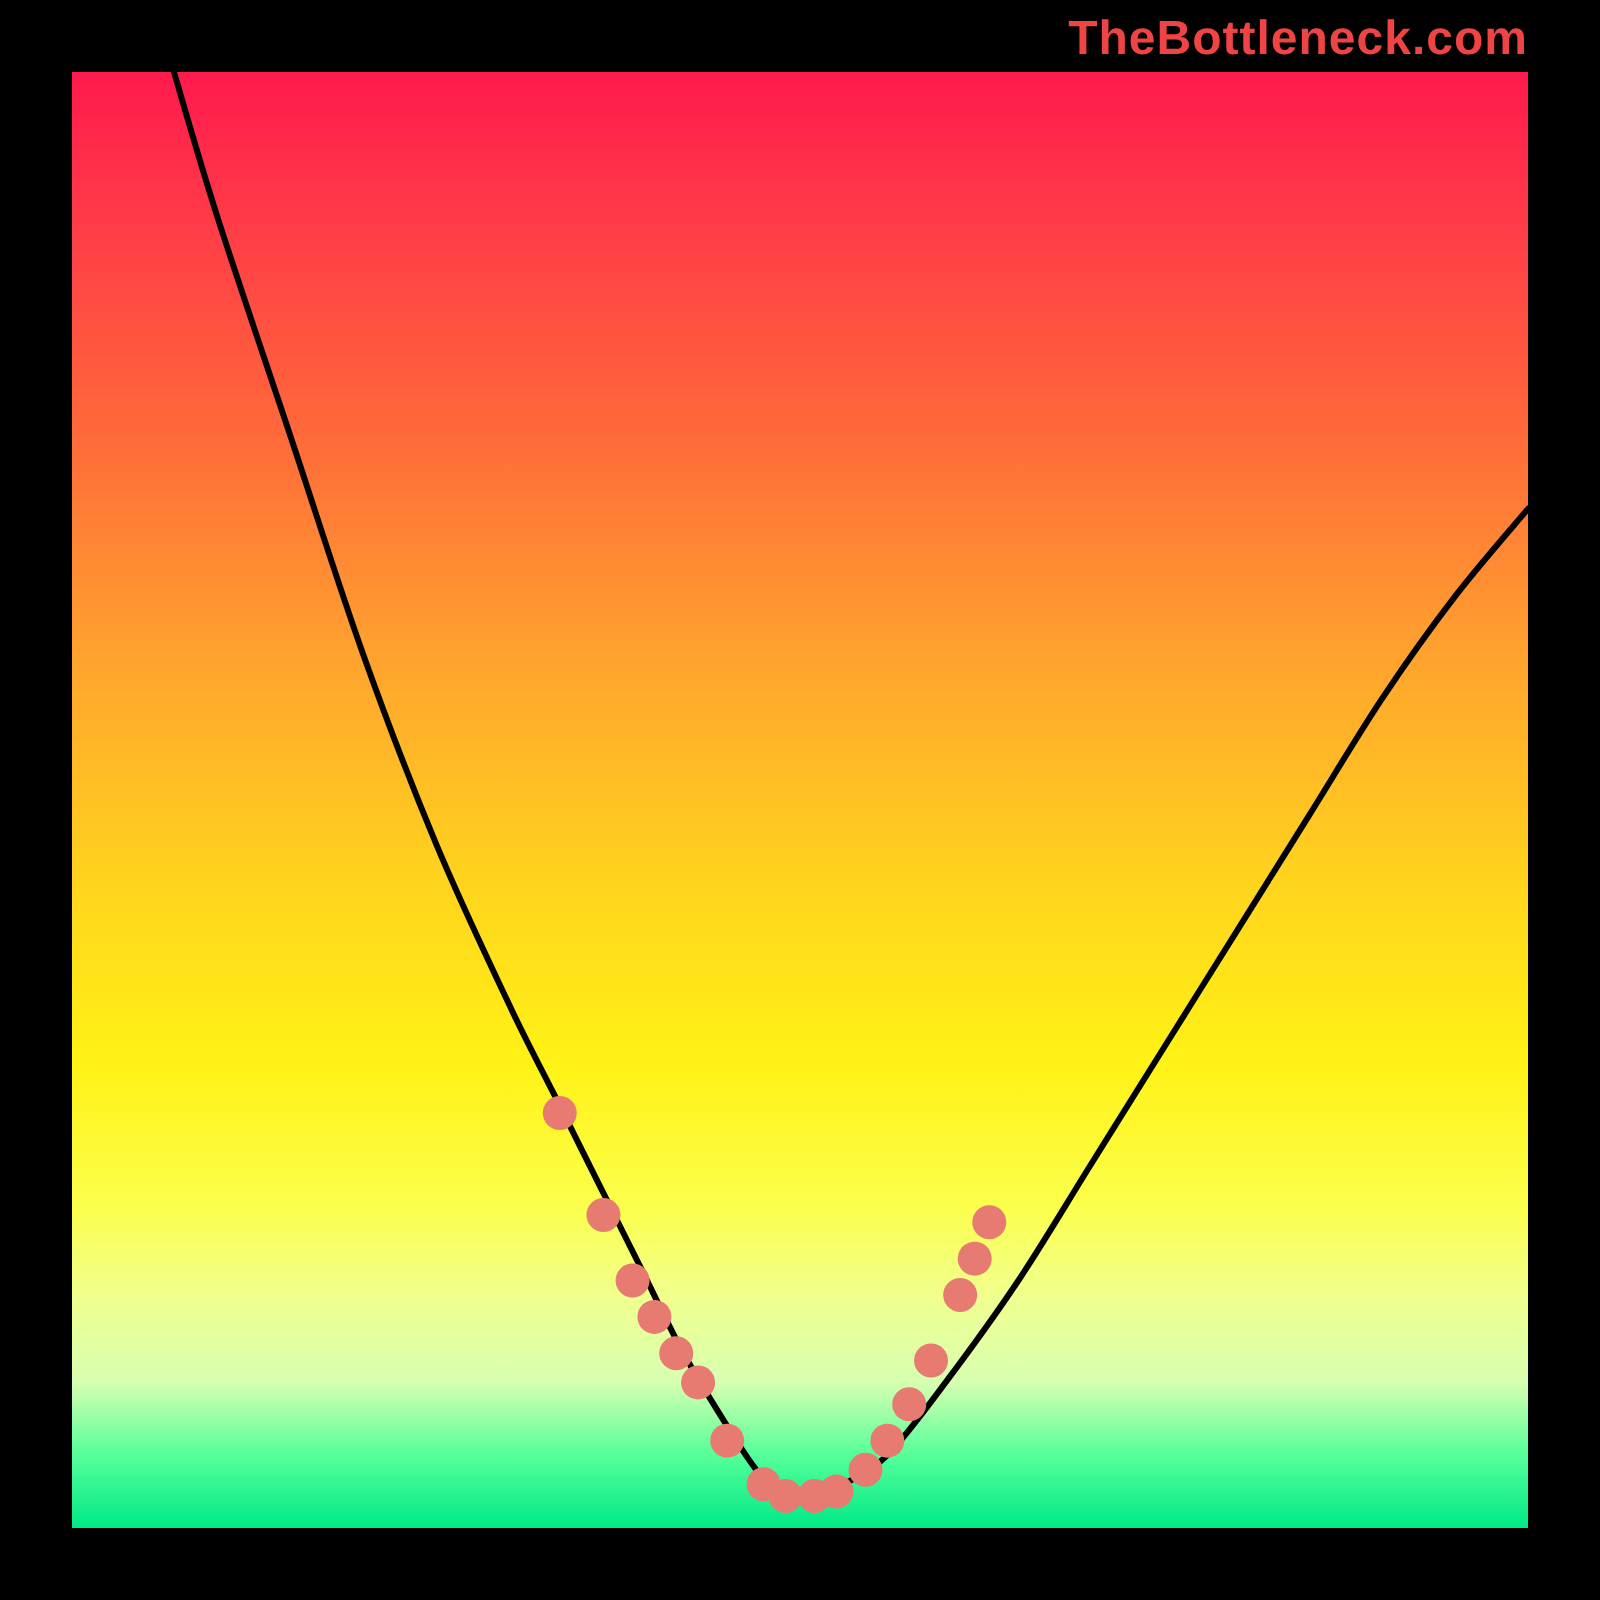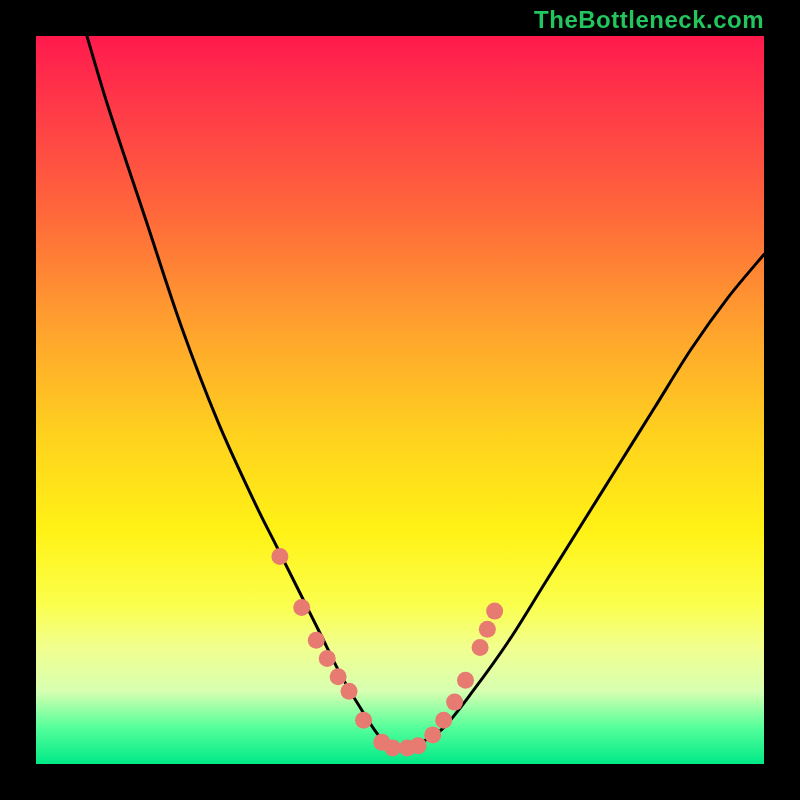"TheBottleneck.com" .watermark { color: #22c55e -> #ef4444 }
